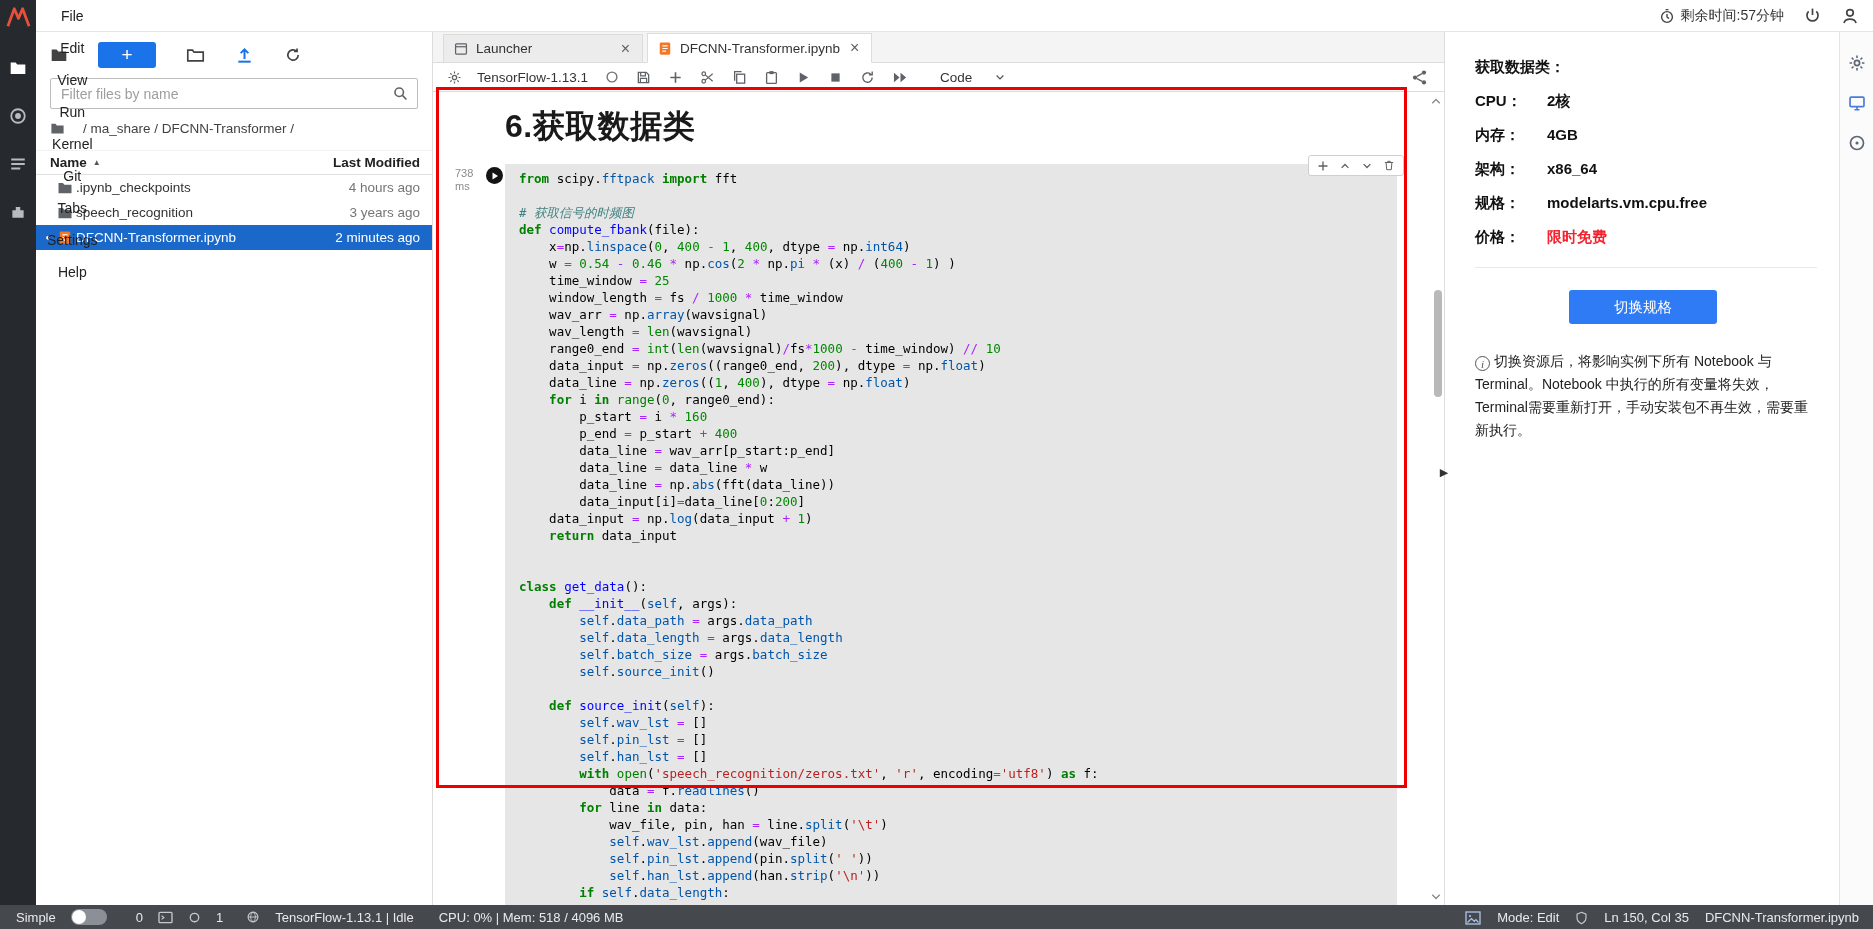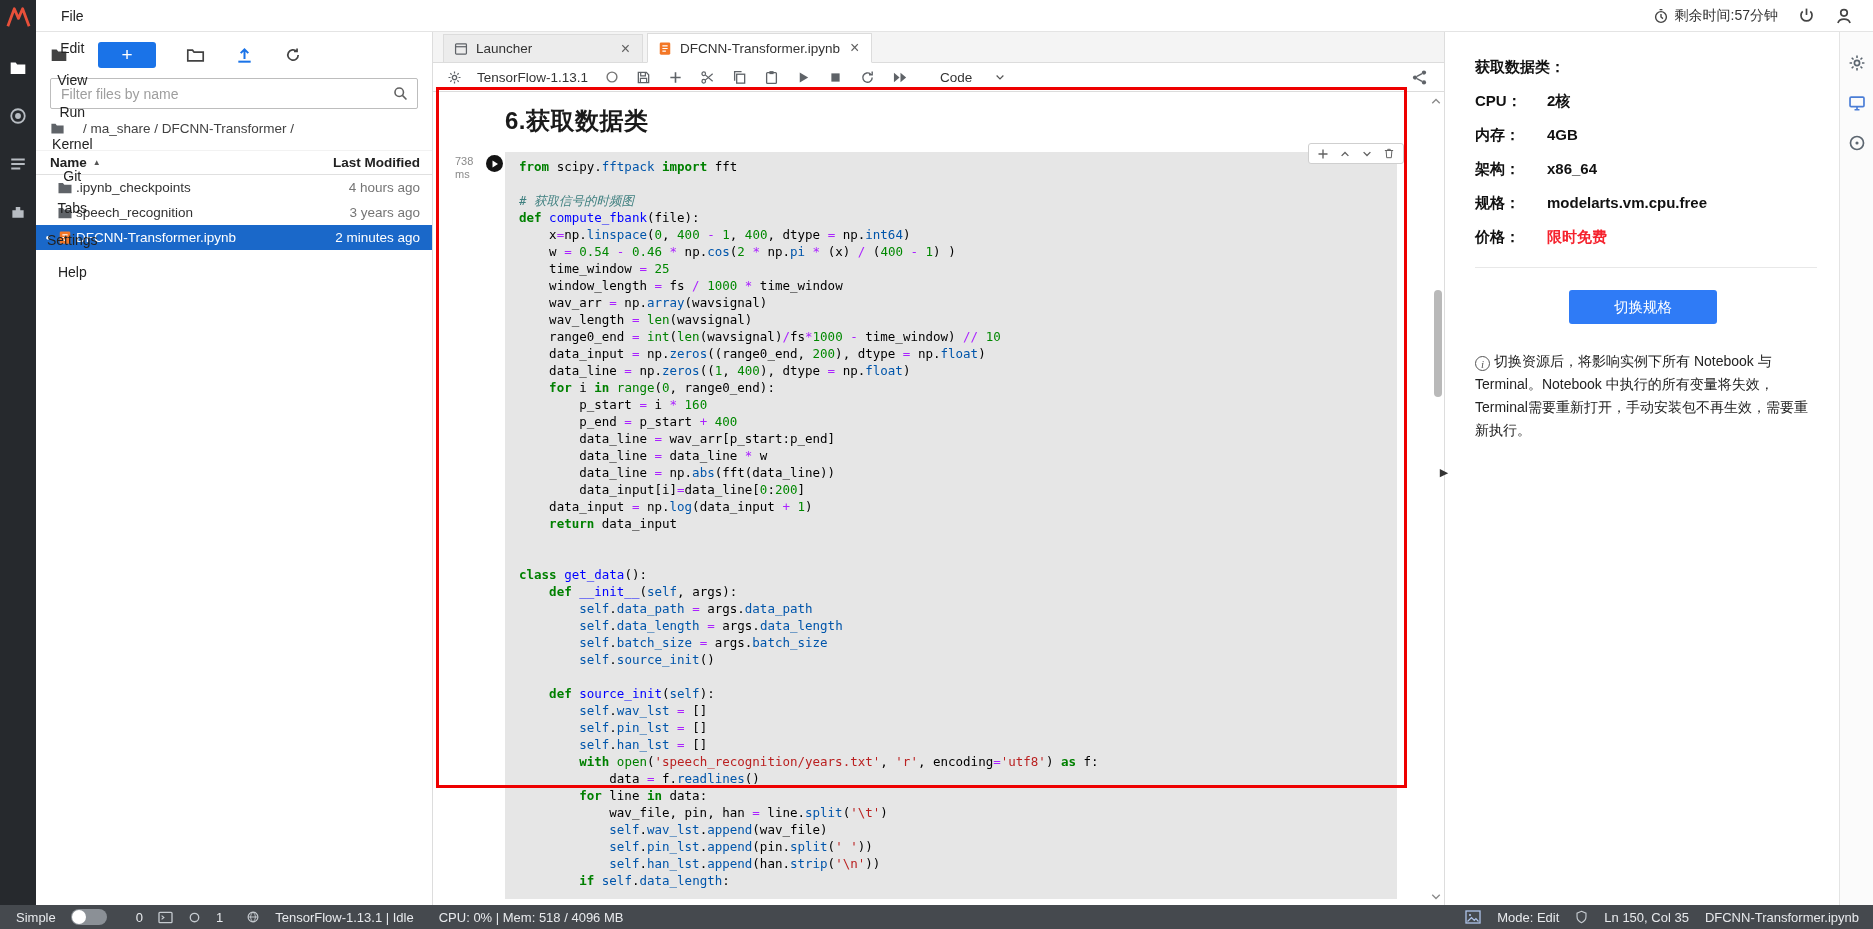"剩余时间:57分钟" .menubar-right { padding-right: 20px -> 14px }
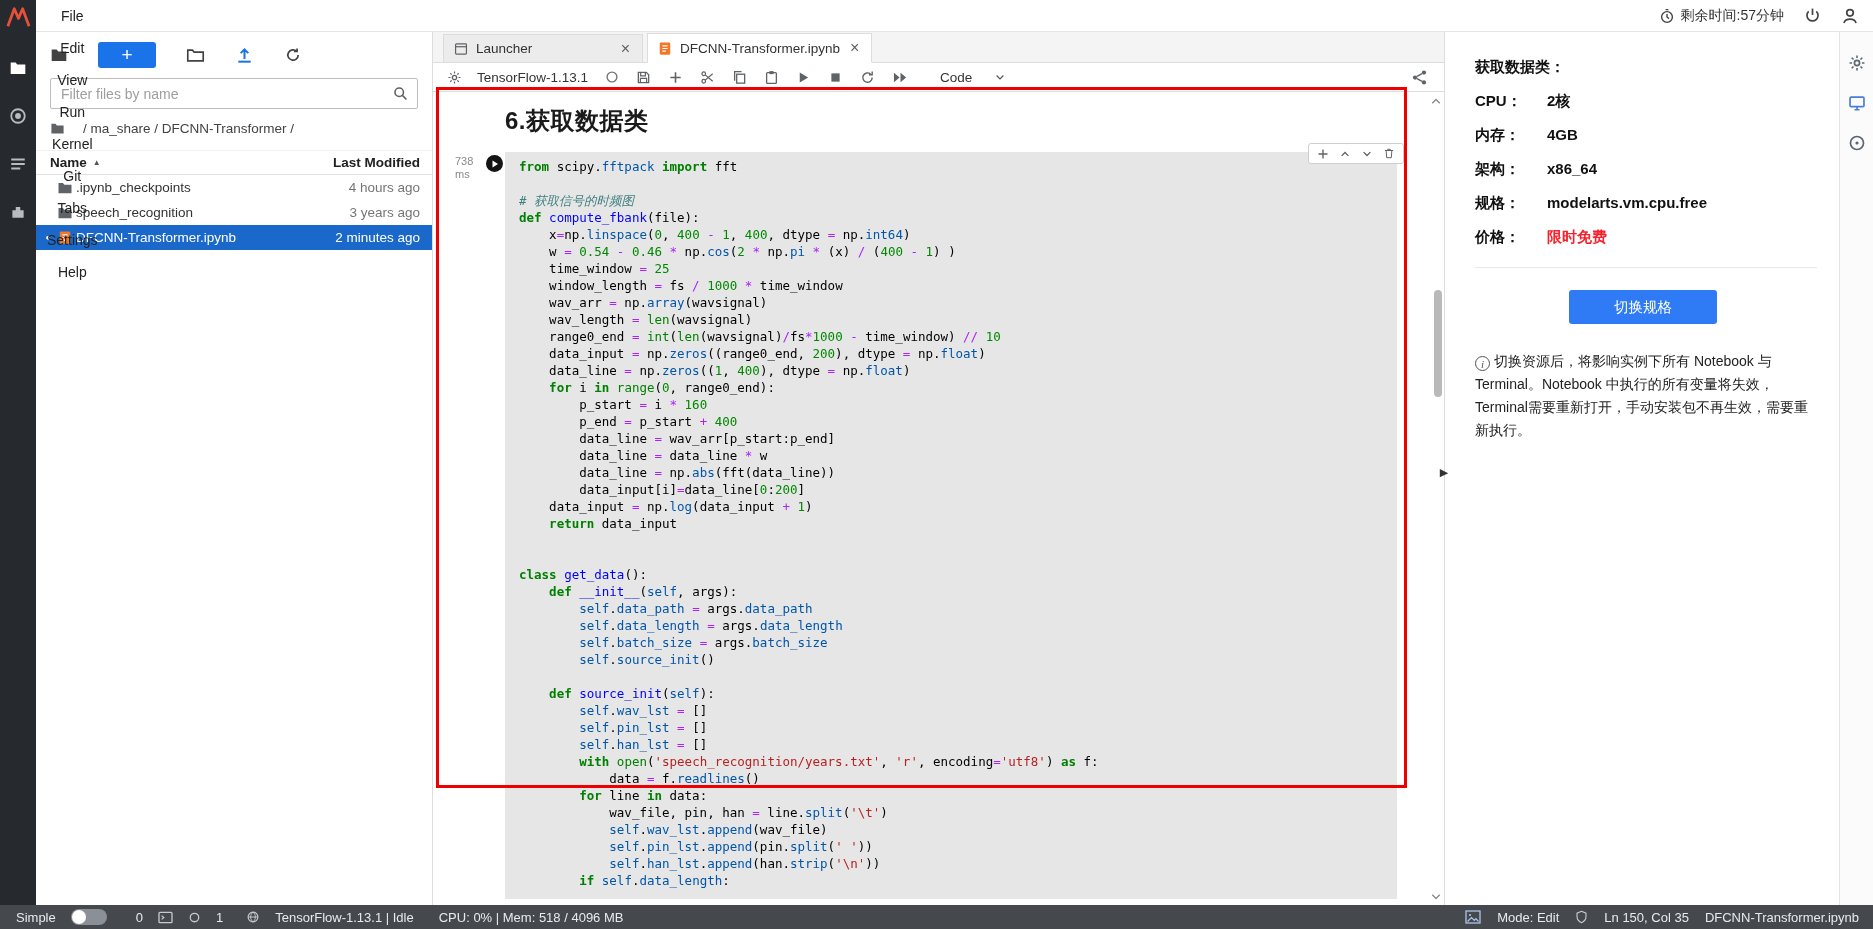"6.获取数据类" #nb-heading { font-size: 24px -> 32px }
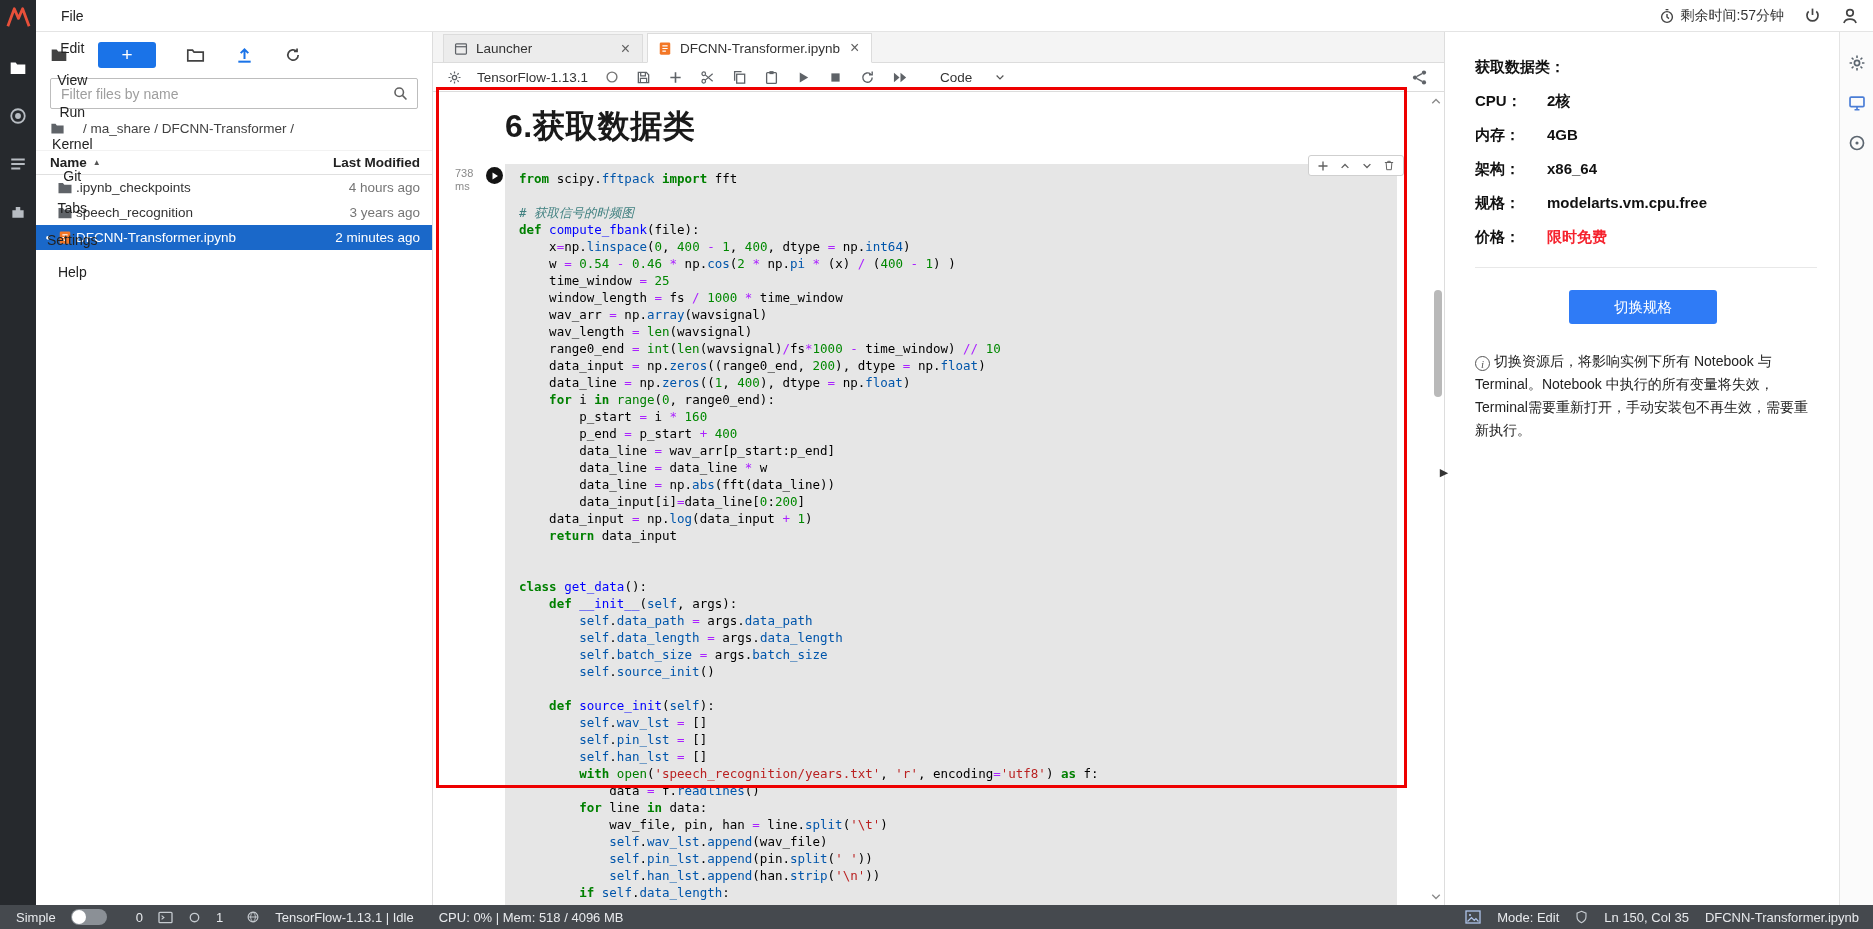"'speech_recognition/years.txt'" span.tk-s { text: recognition/years.txt' -> recognition/zeros.txt' }
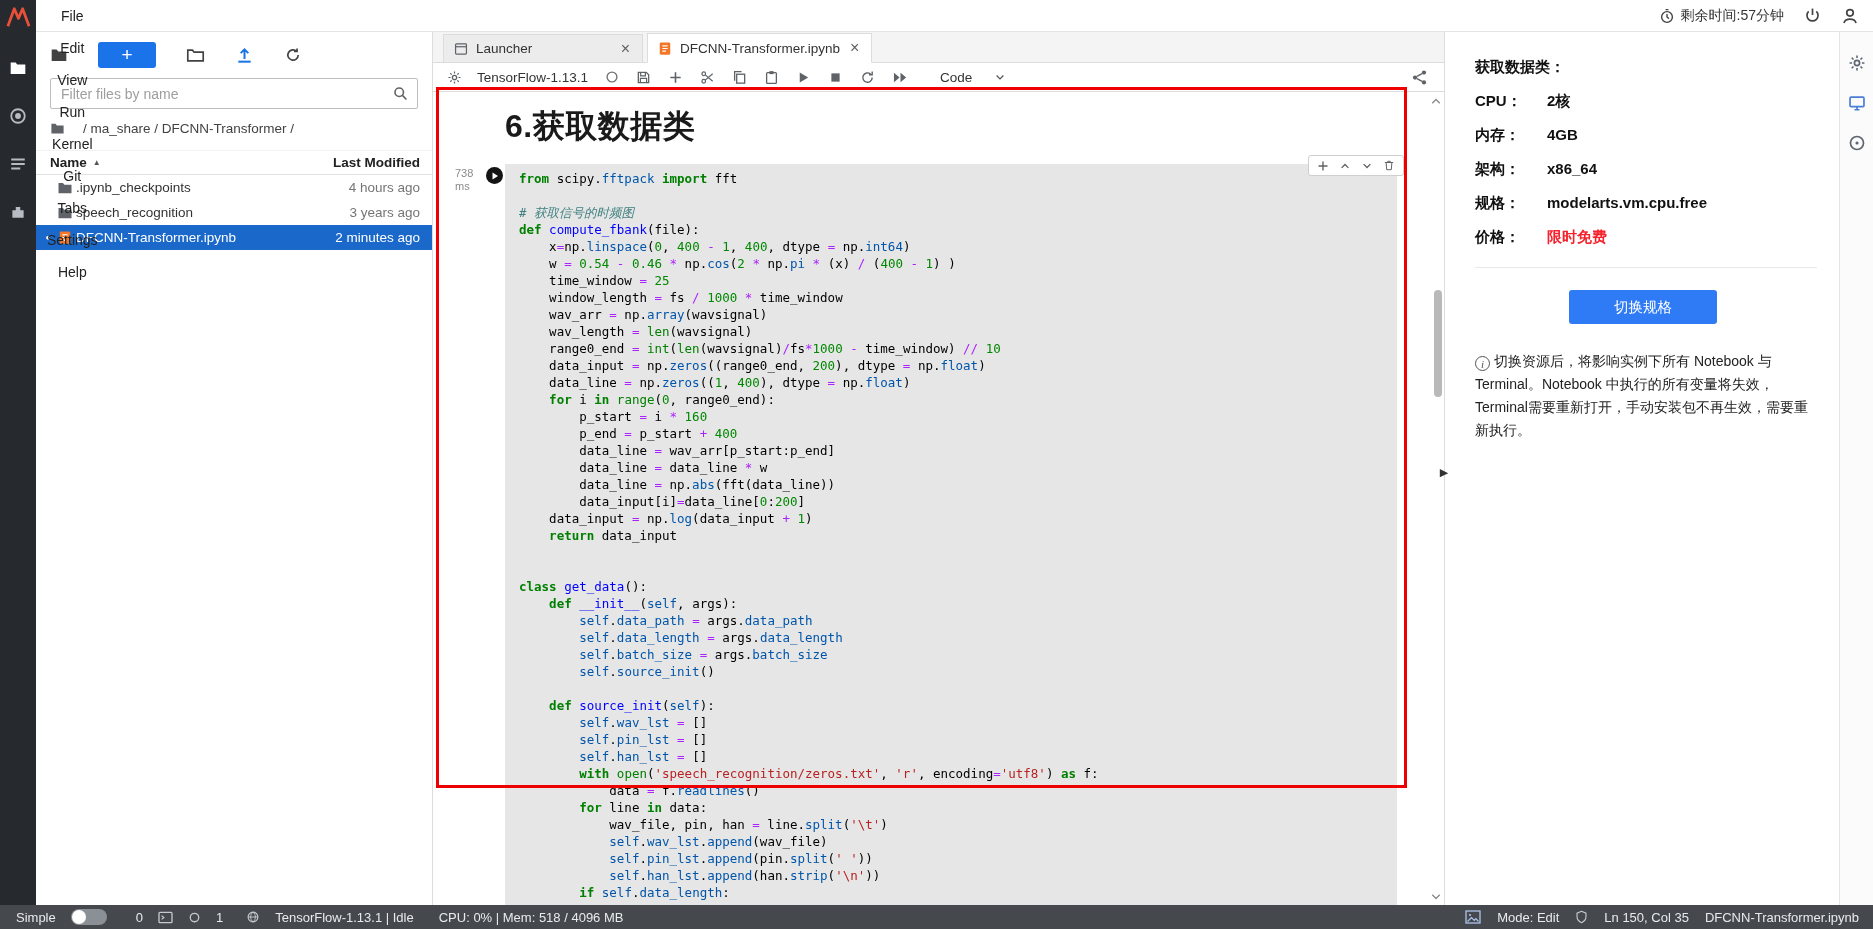"Mode: Edit" .sb-right { align-items: flex-start -> flex-end }
